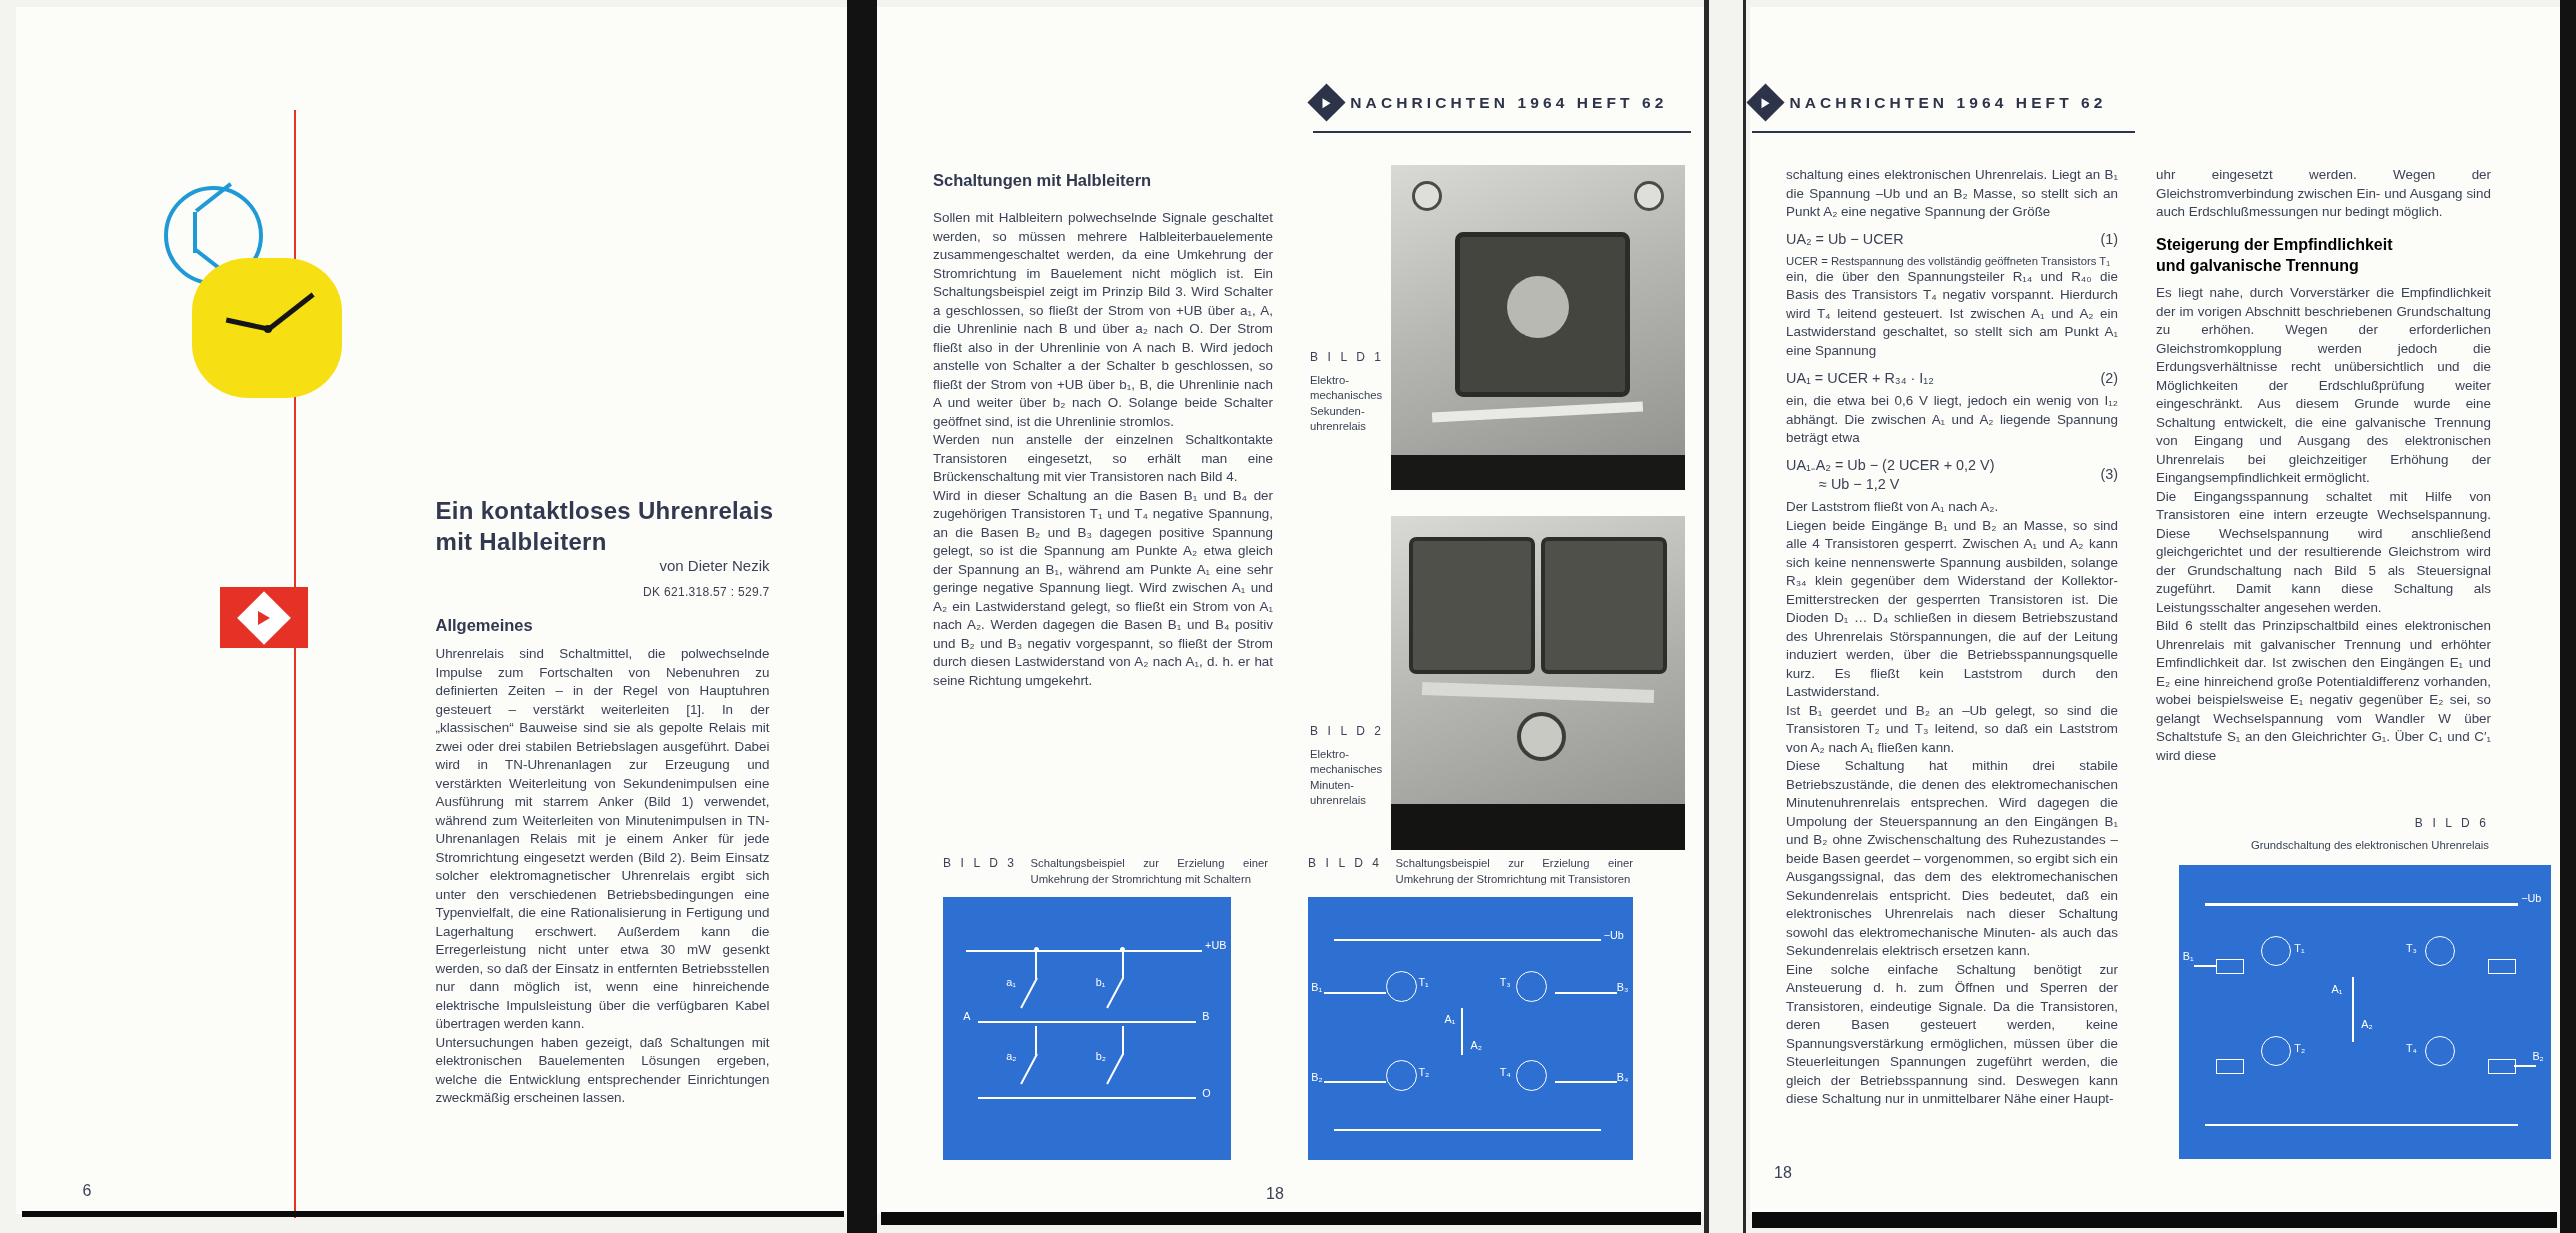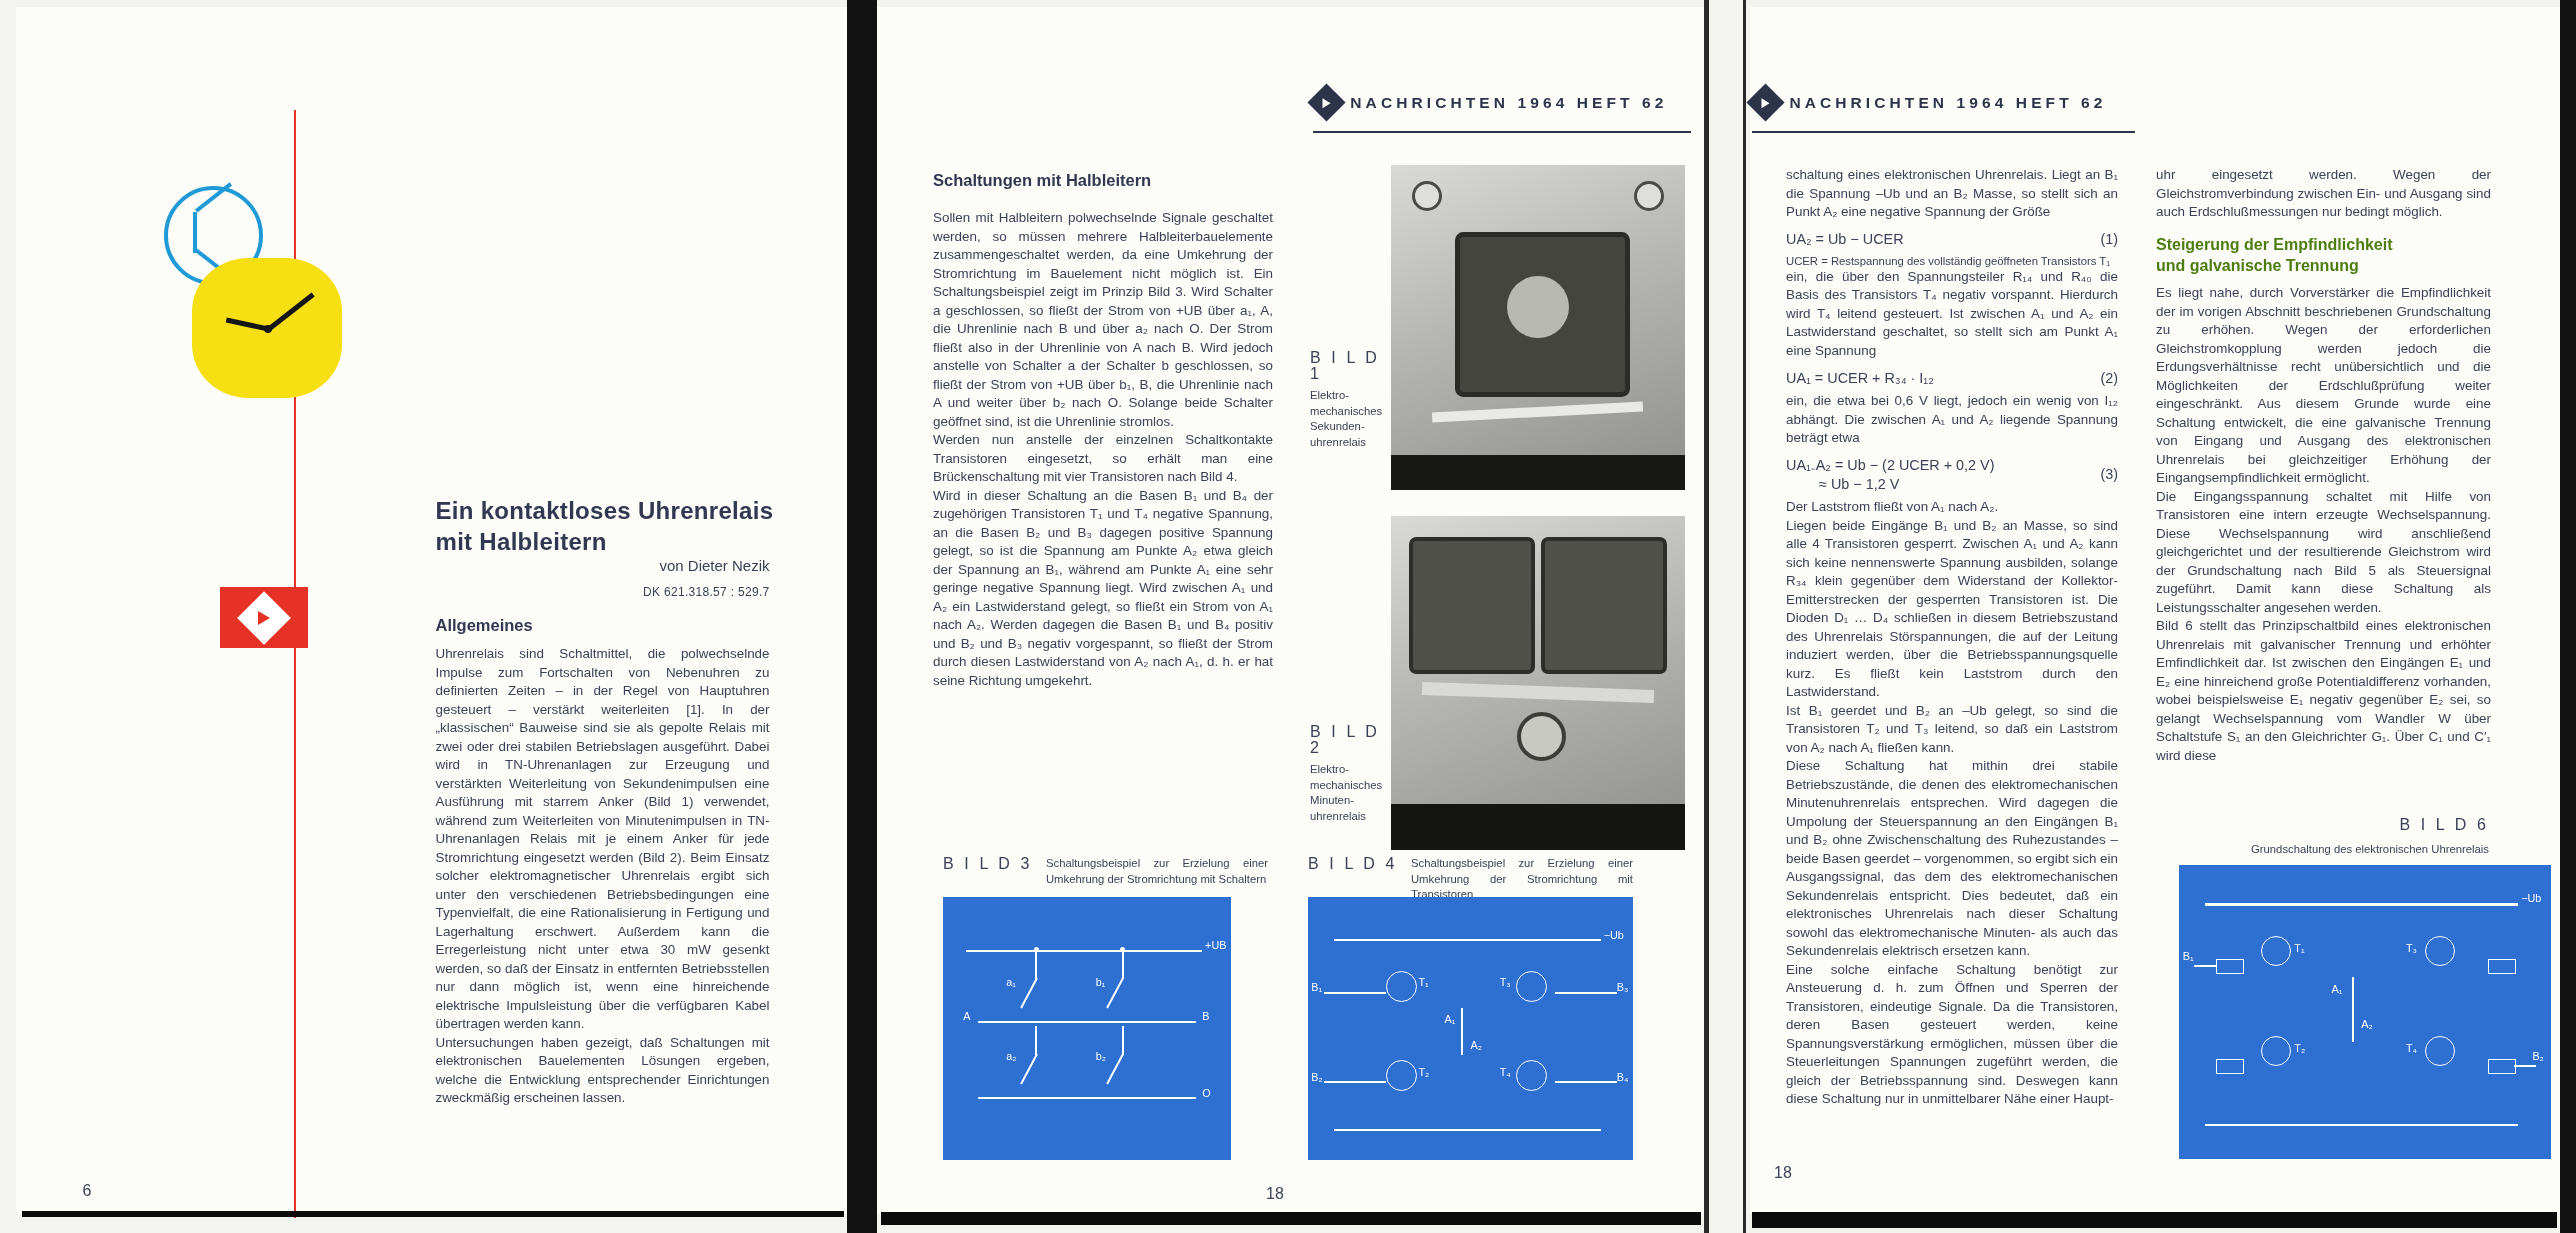"Steigerung der Empfindlichkeit" .inline-head { color: #4d7c0f -> #000000 }
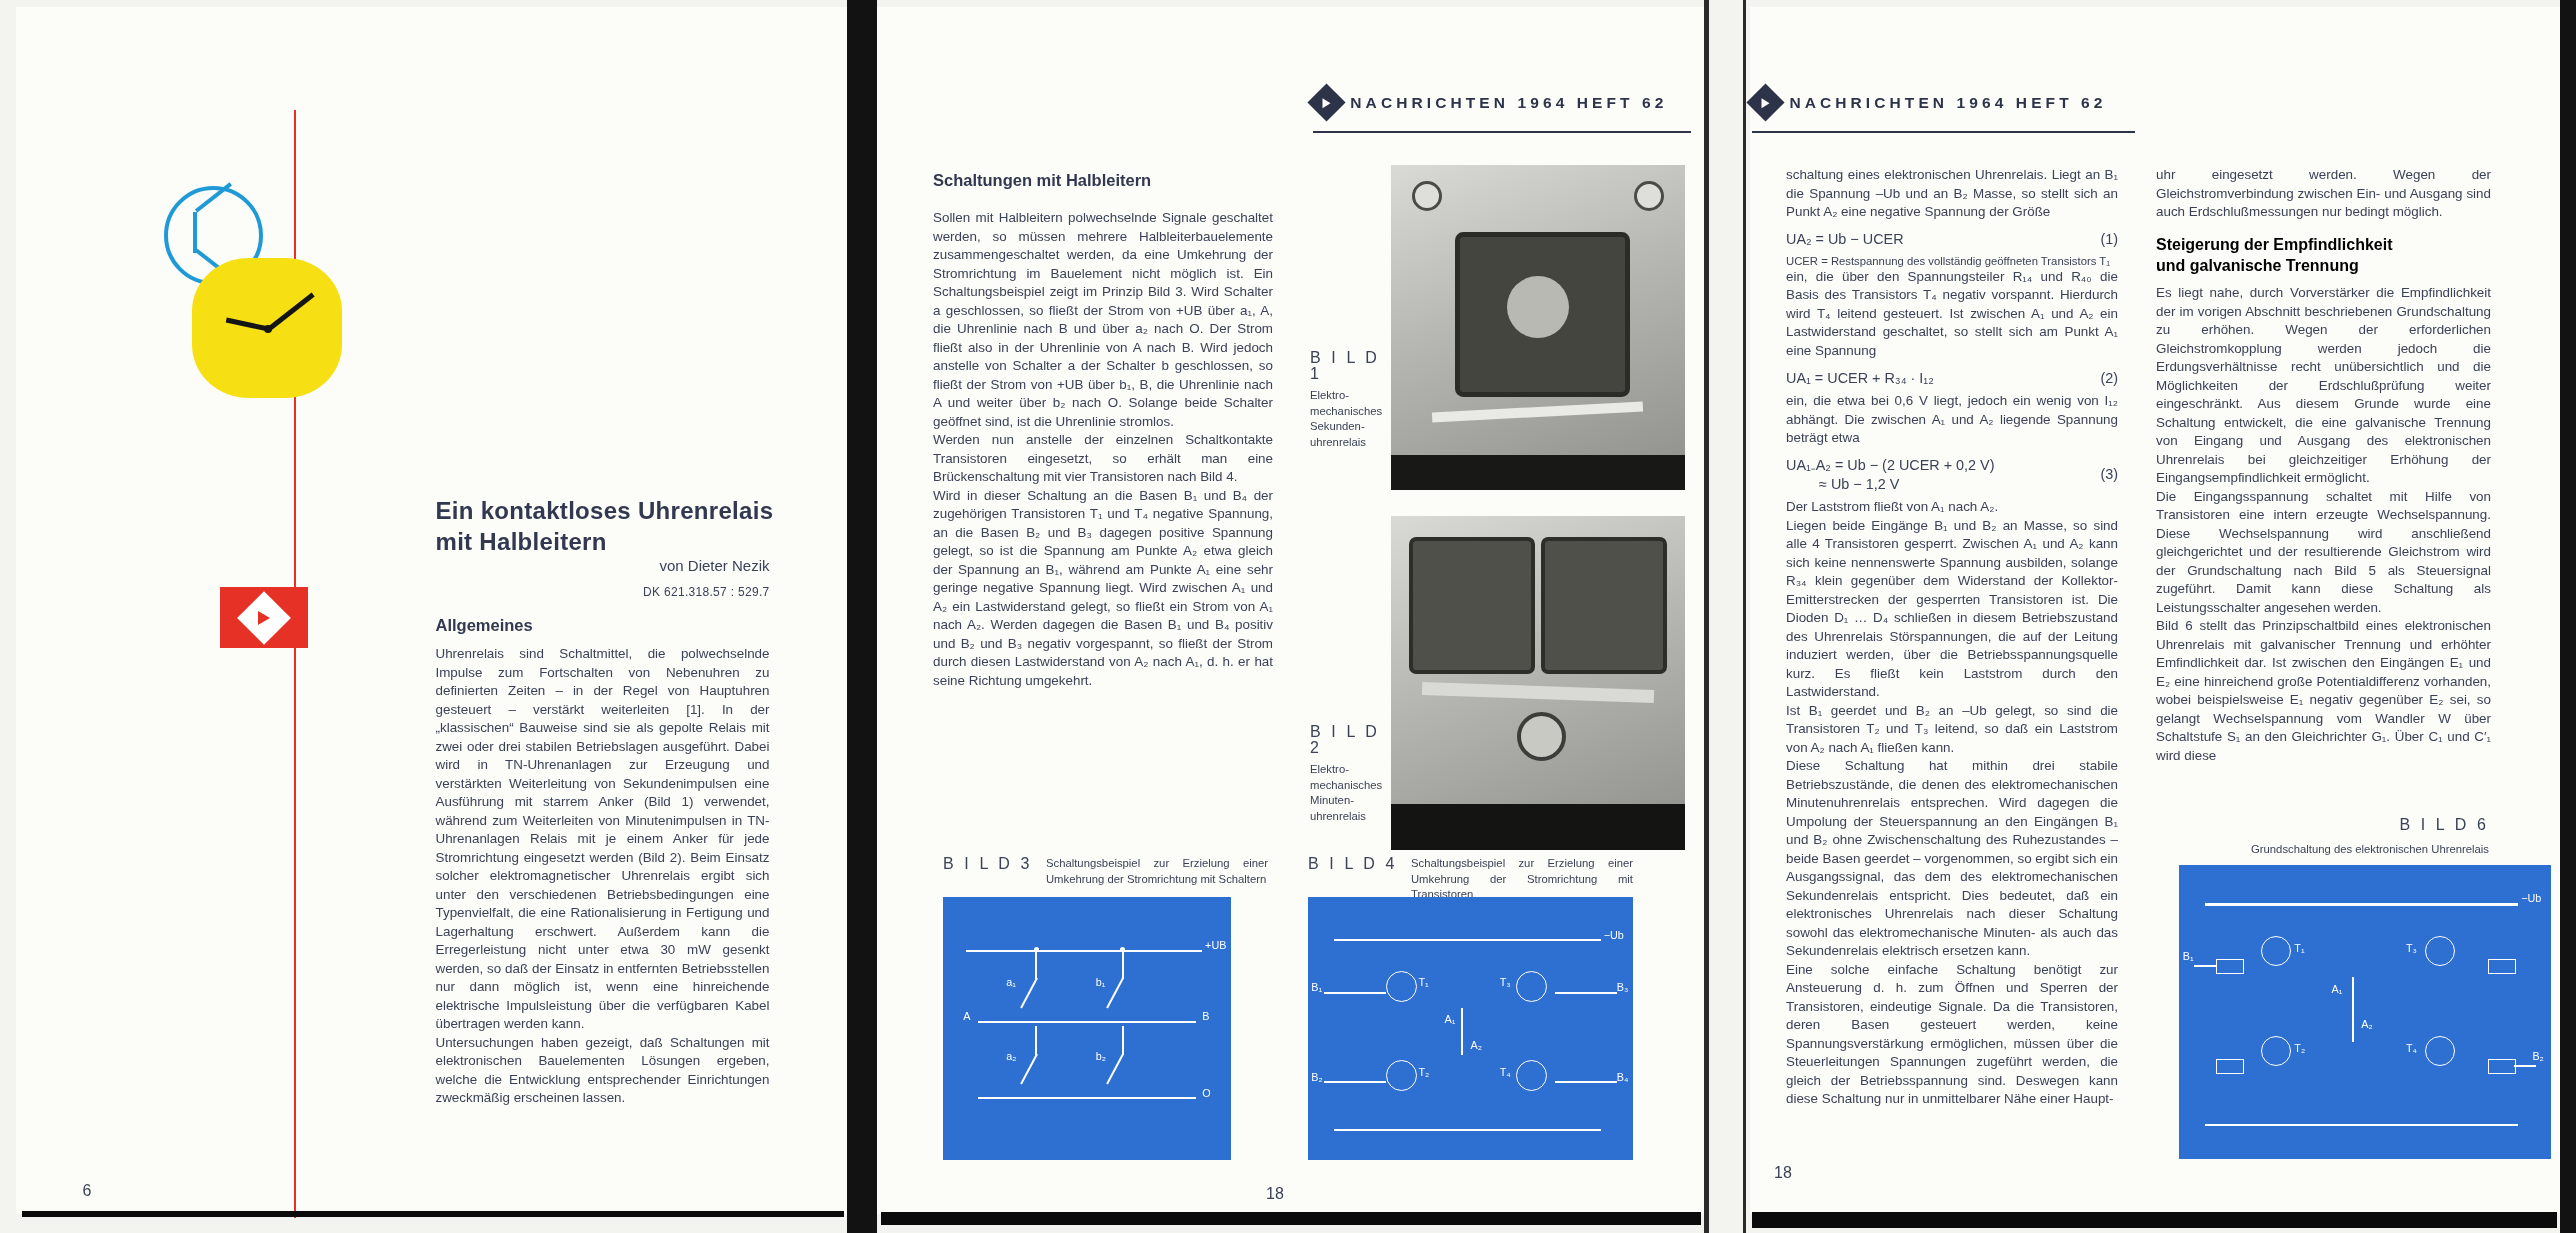"B I L D 1" .bild-label { font-size: 16px -> 12px }
